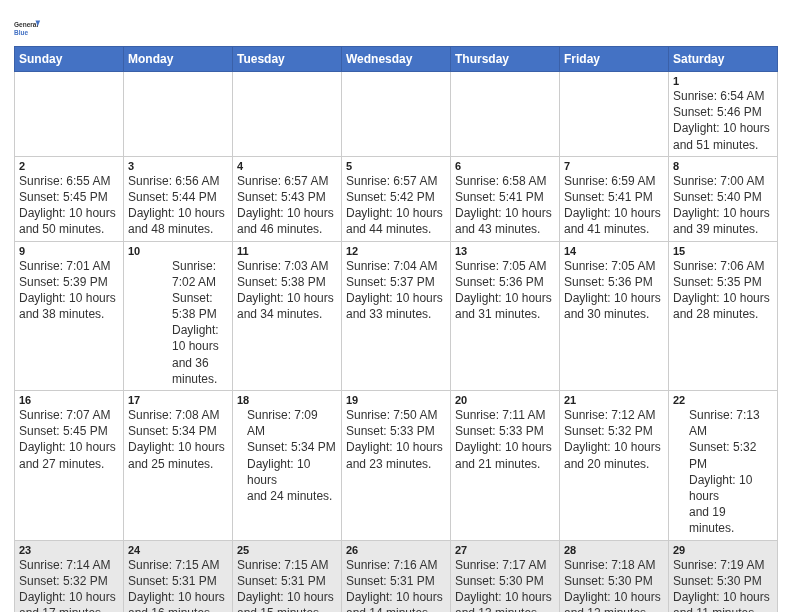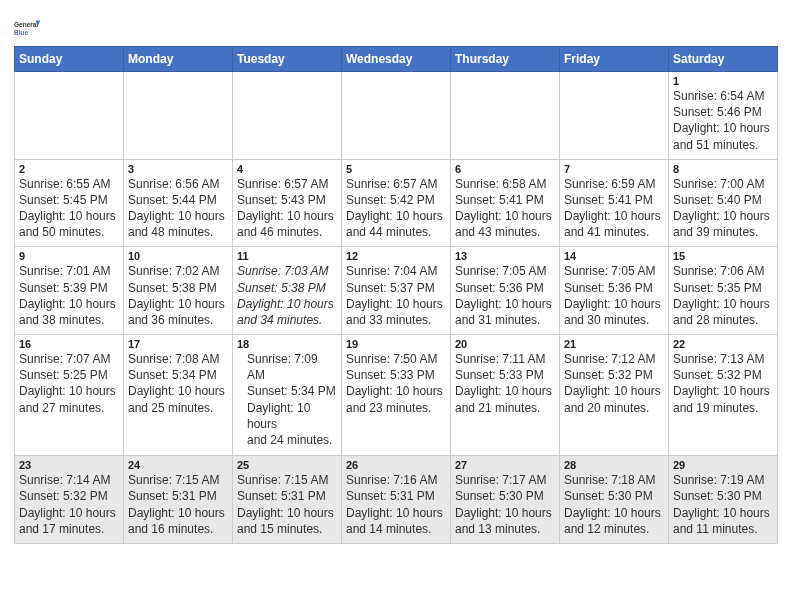"Sunrise: 7:02 AM" div.day-info { margin-left: none -> 44px }
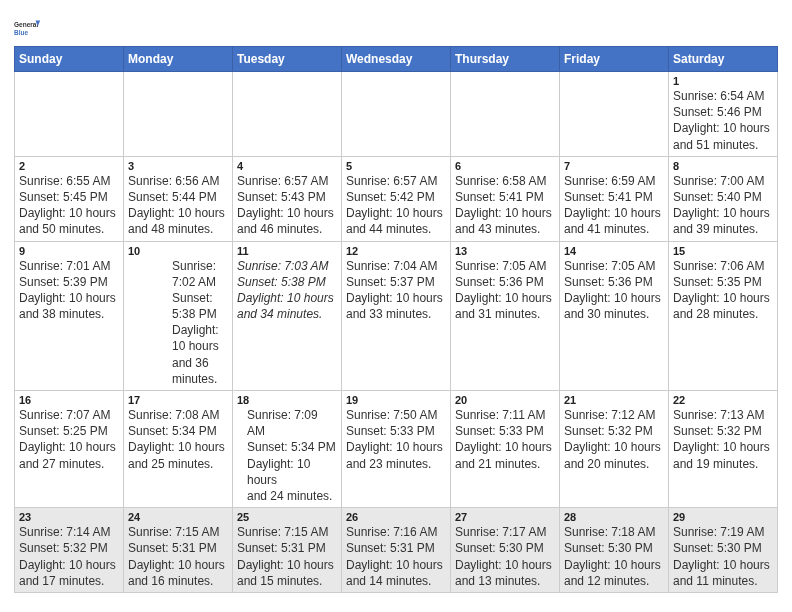"Sunrise: 7:03 AM" div.day-info { font-style: italic -> none }
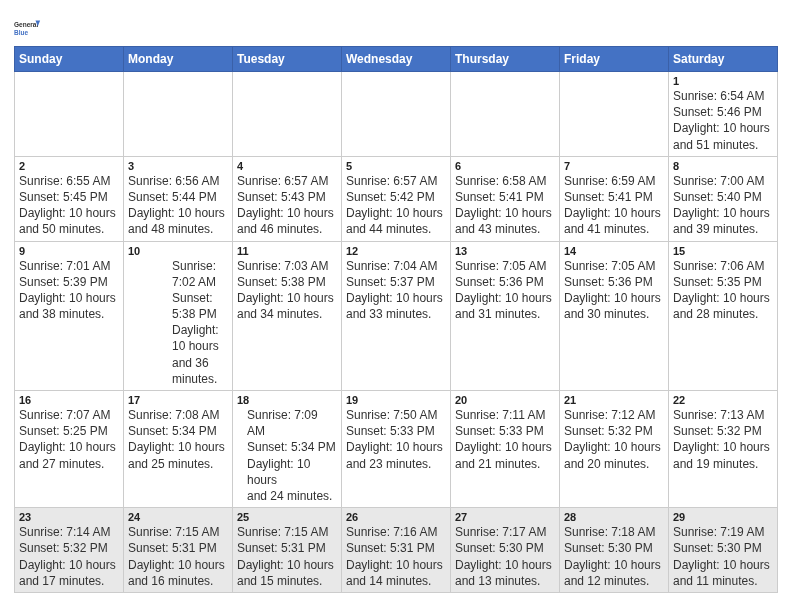"Sunrise: 7:07 AM" div.day-info { text: 5:25 -> 5:45 }
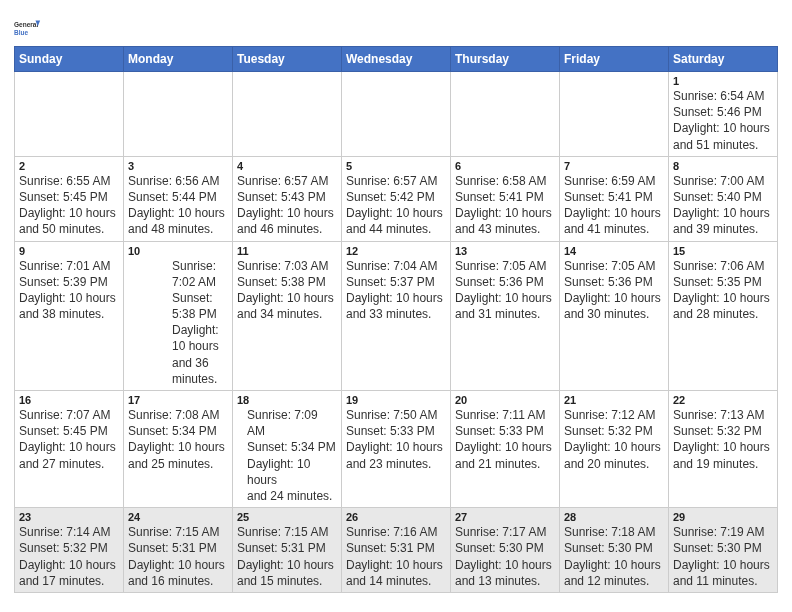"Sunrise: 7:13 AM" div.day-info { margin-left: none -> 16px }
